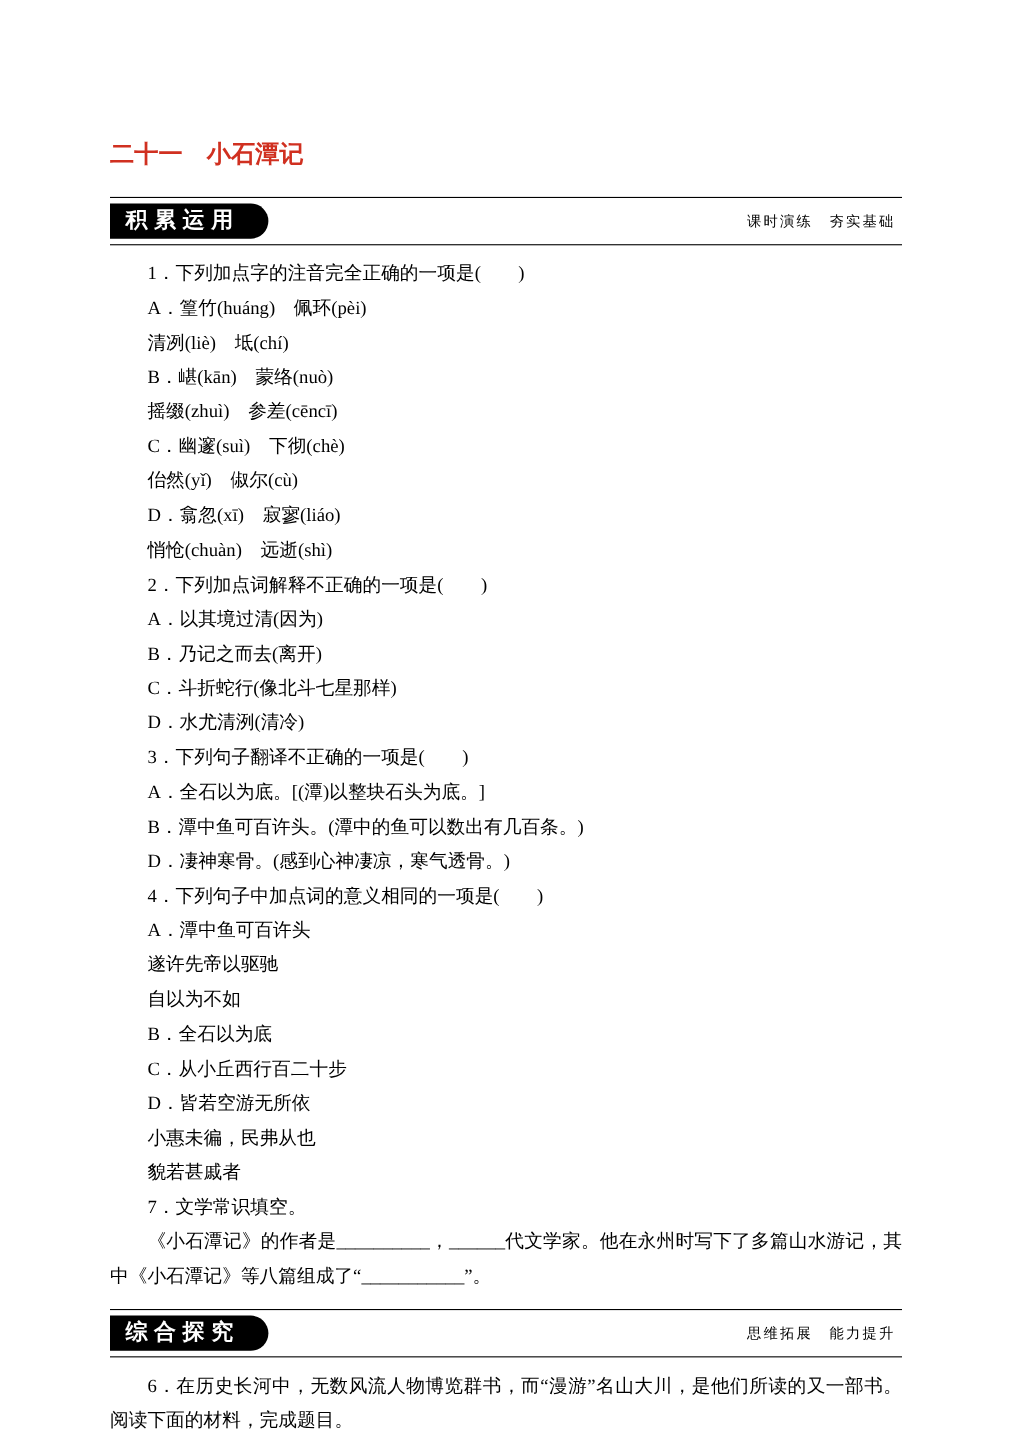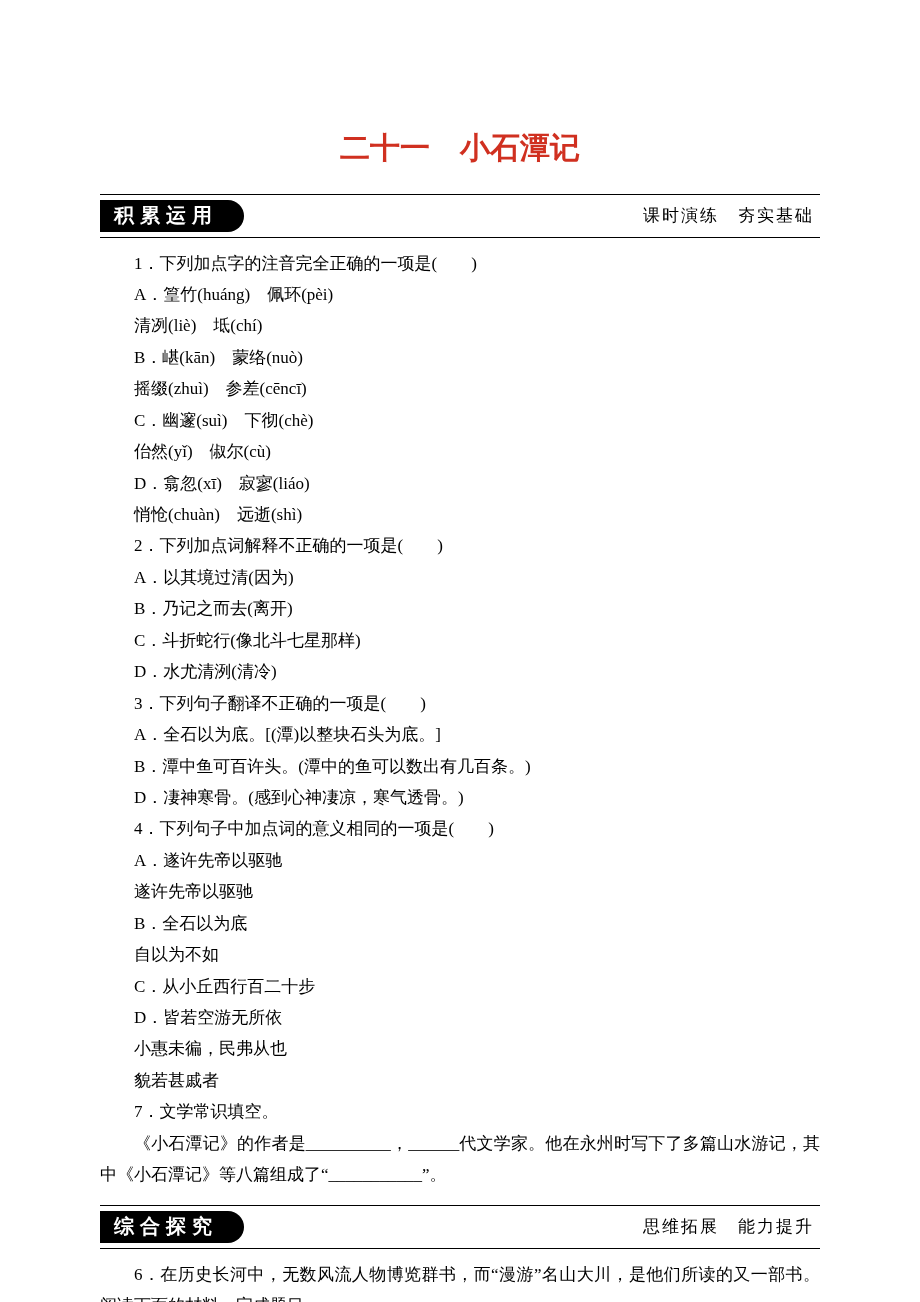"二十一 小石潭记" .chapter-title { font-size: 30px -> 22px; text-align: center -> left }
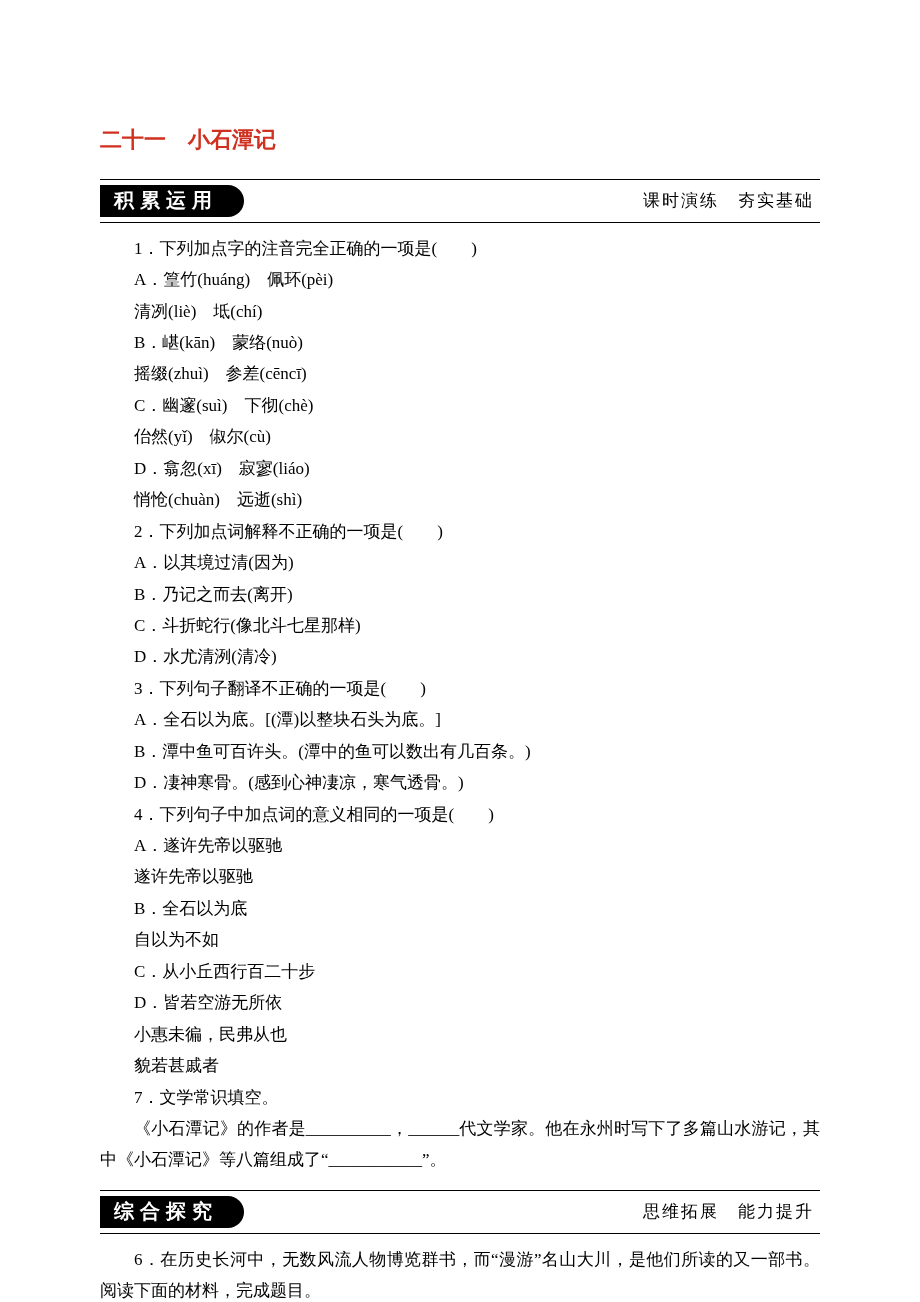"课时演练 夯实基础" .banner-sub { font-size: 17px -> 13px }
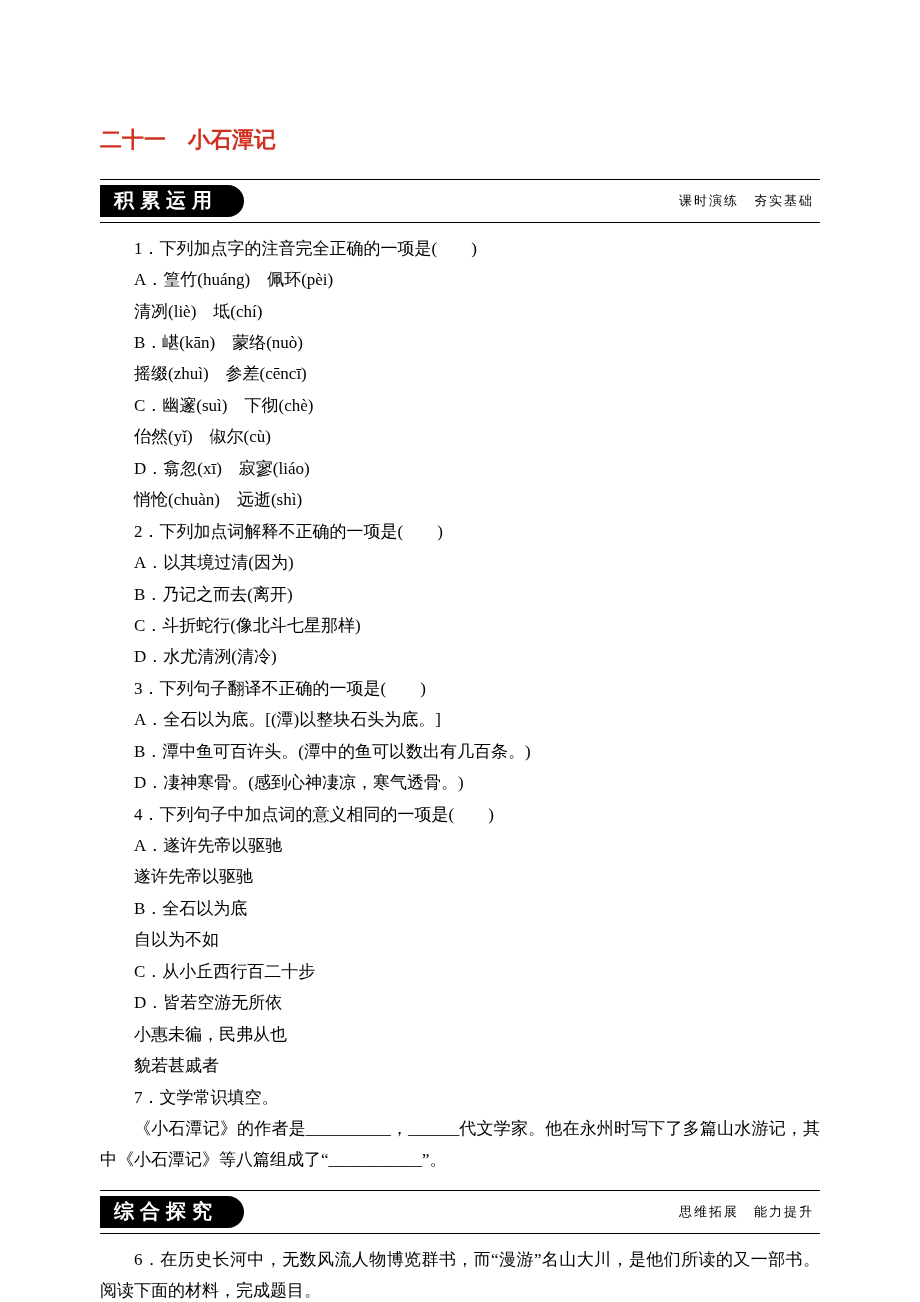"A．遂许先帝以驱驰" div.body-line { text: 遂许先帝以驱驰 -> 潭中鱼可百许头 }
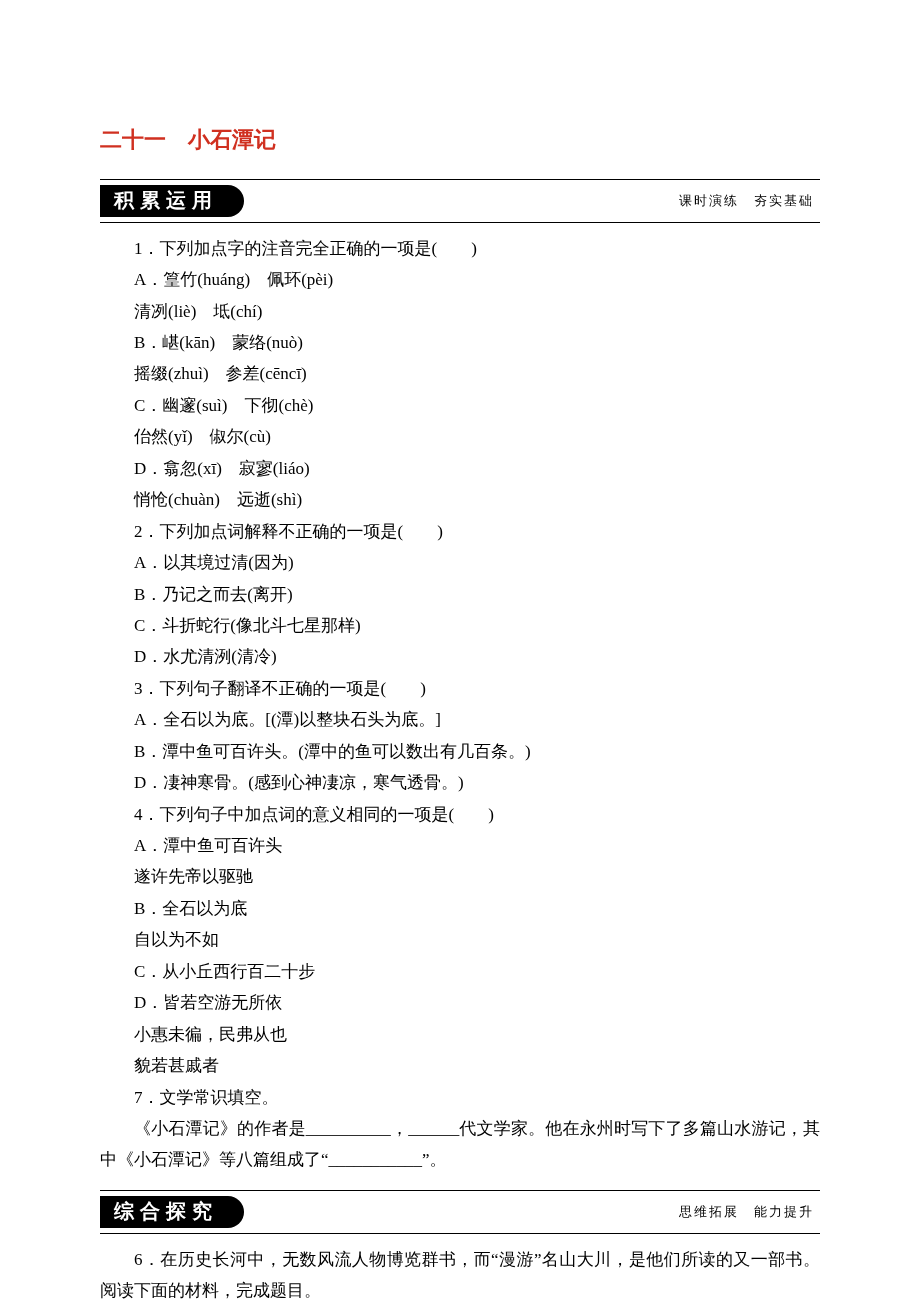"B．全石以为底" div.body-line { order: before "自以为不如" -> after "自以为不如" }
